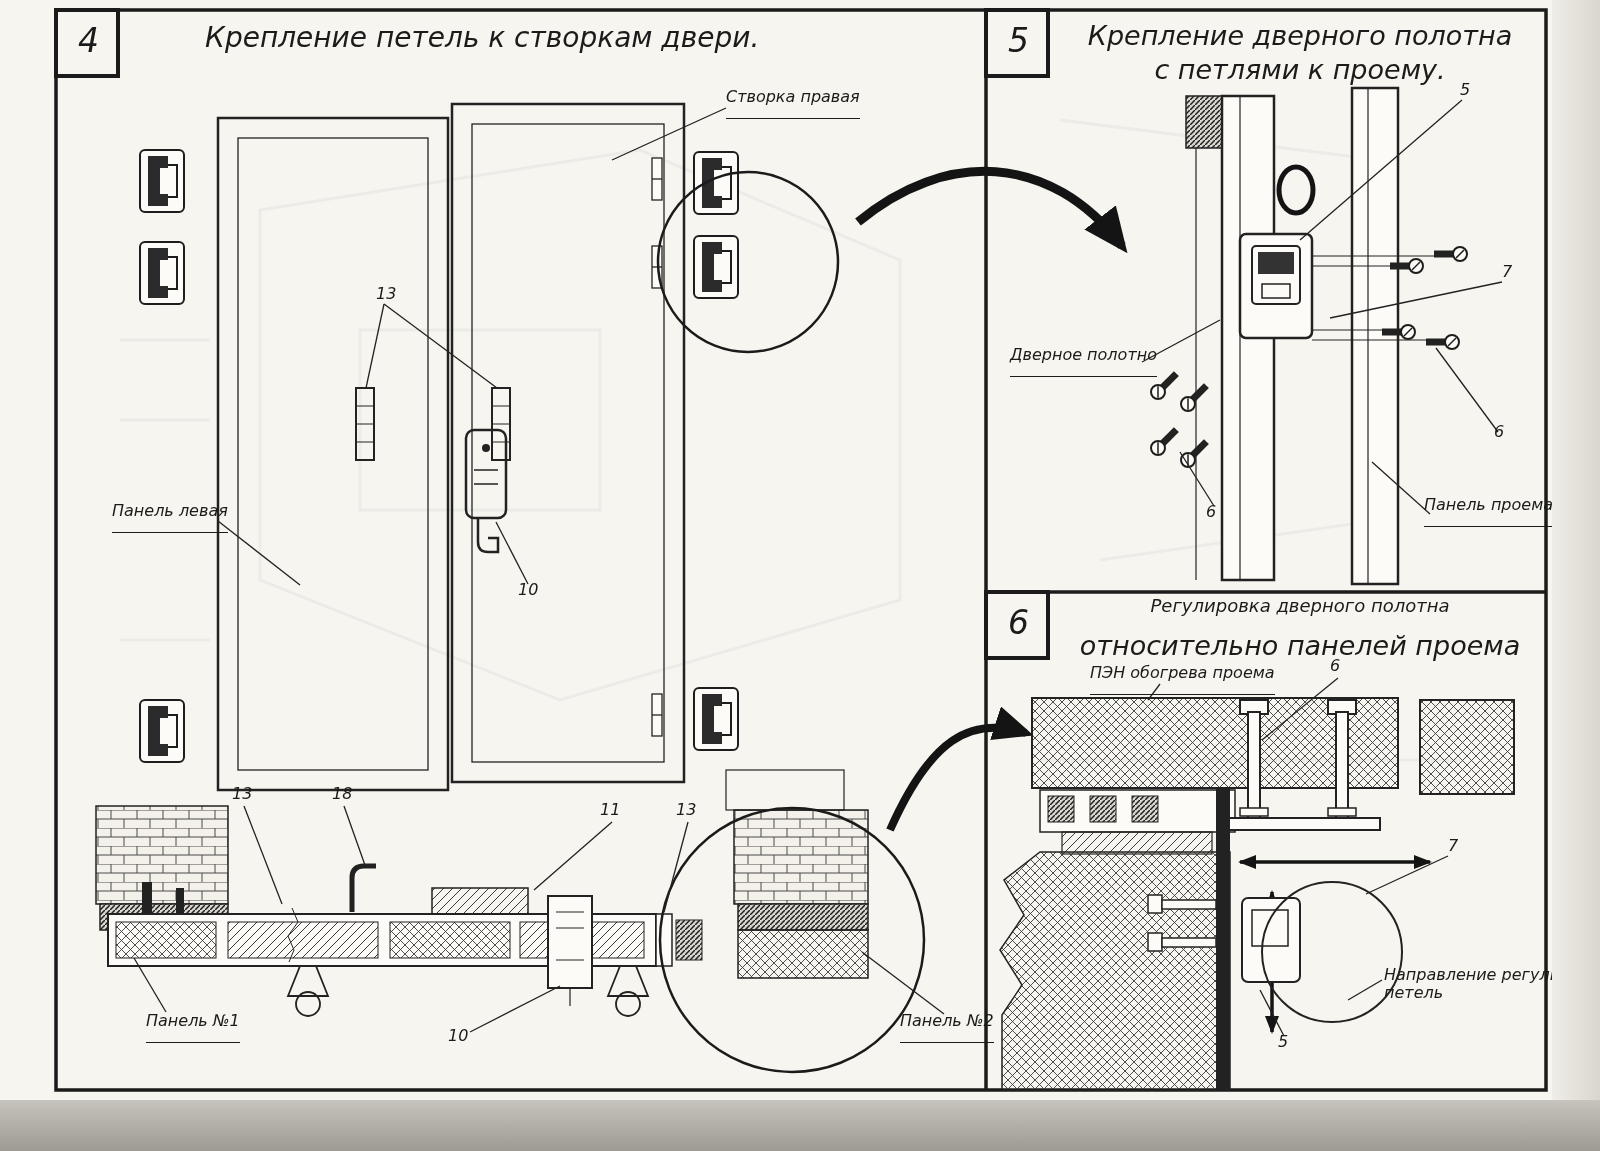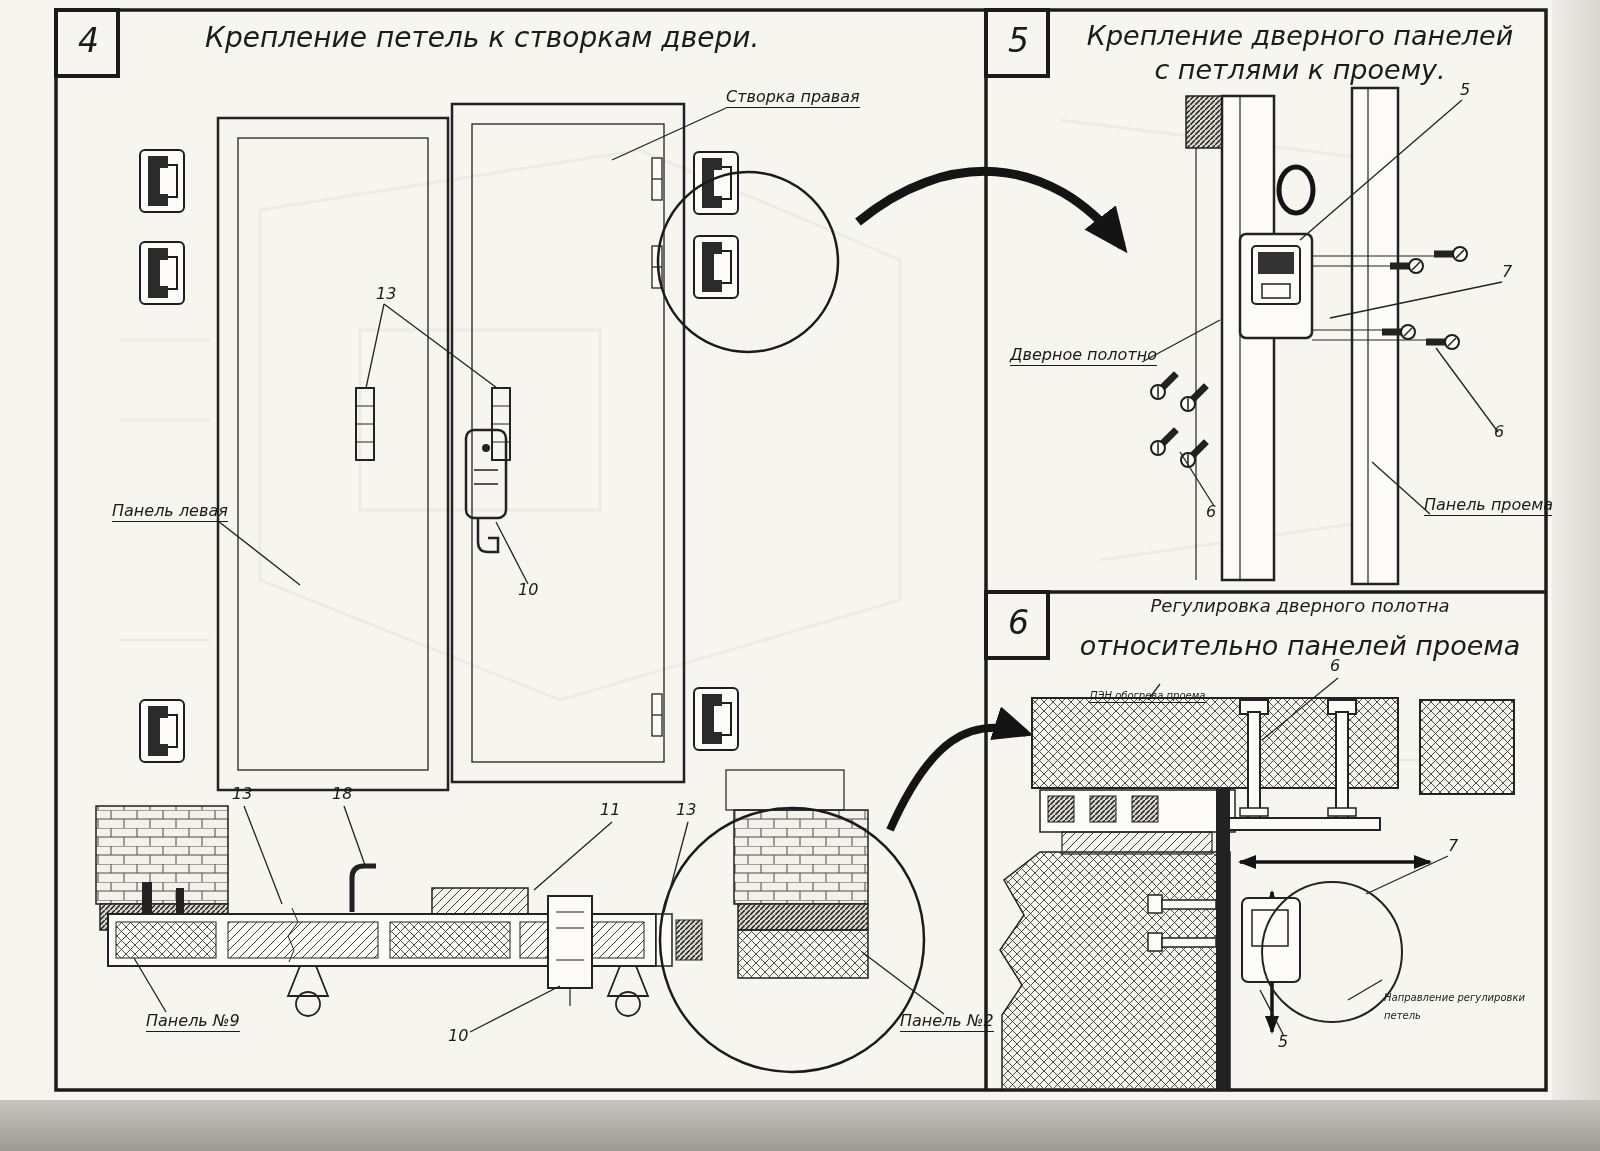"Крепление дверного панелей" div.title { text: панелей -> полотна }
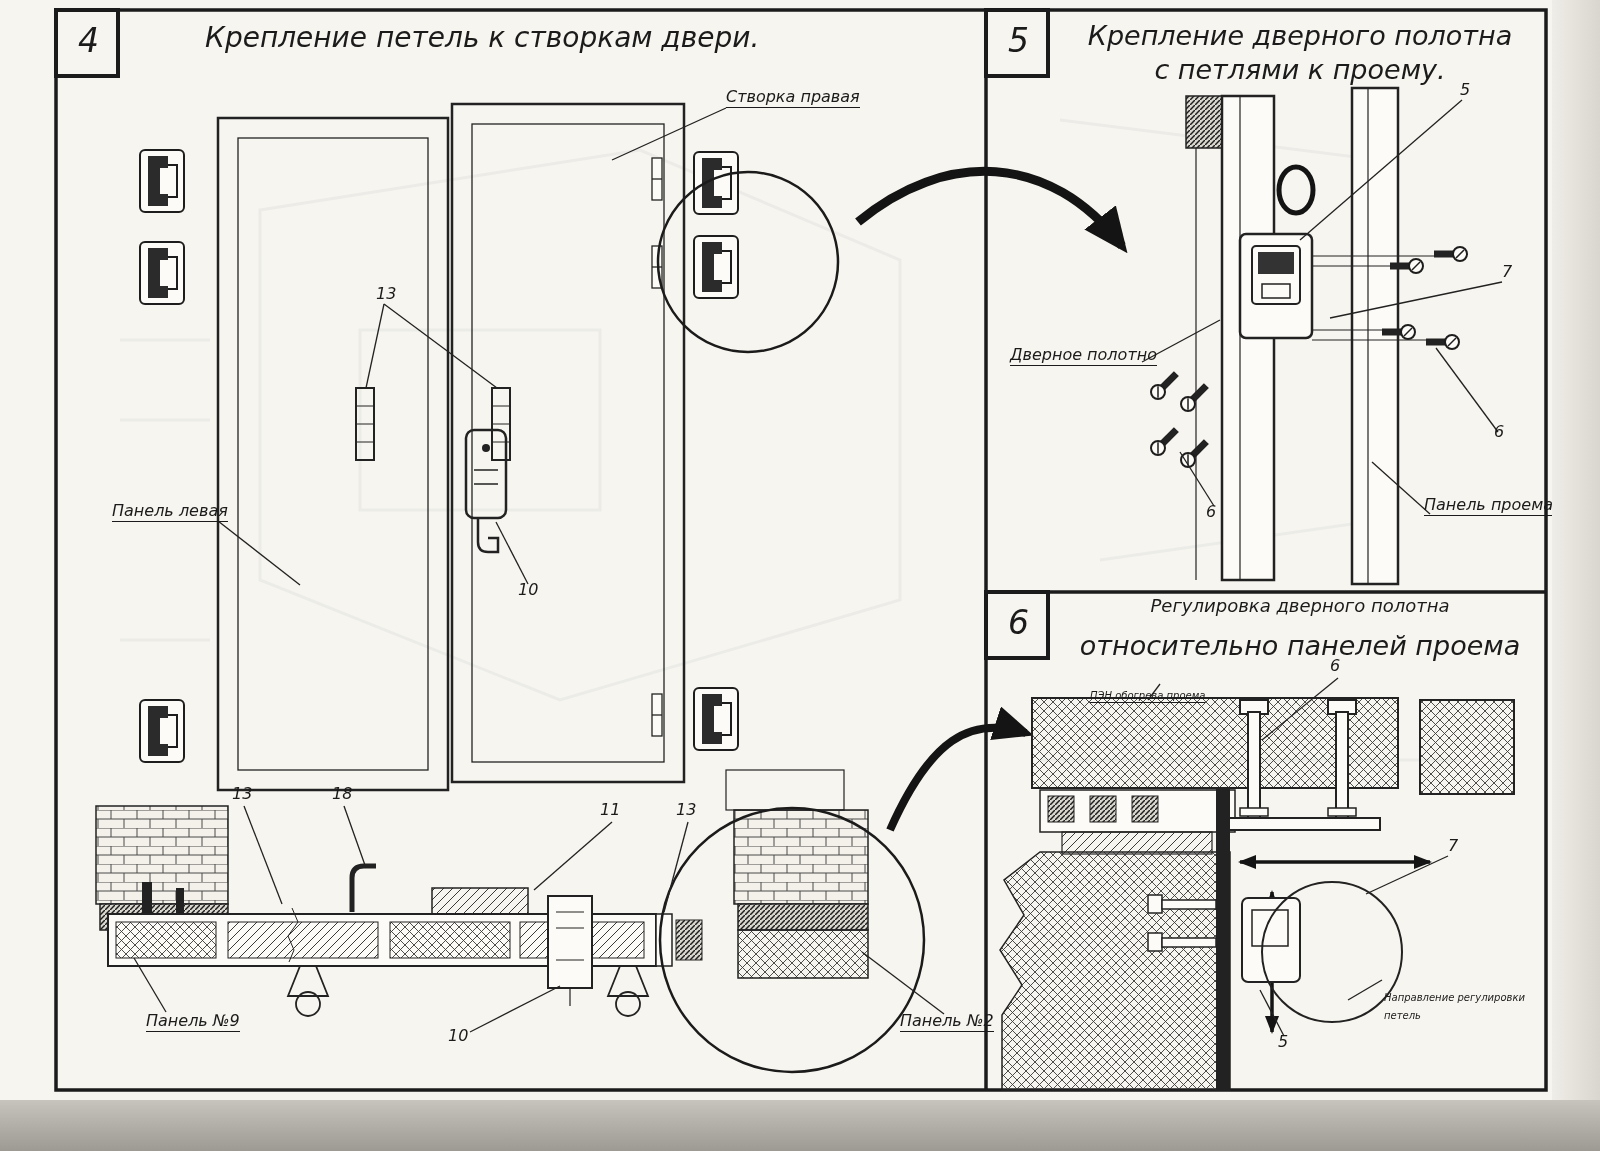"Створка правая" .lbl.u { padding-bottom: 1px -> 12px }
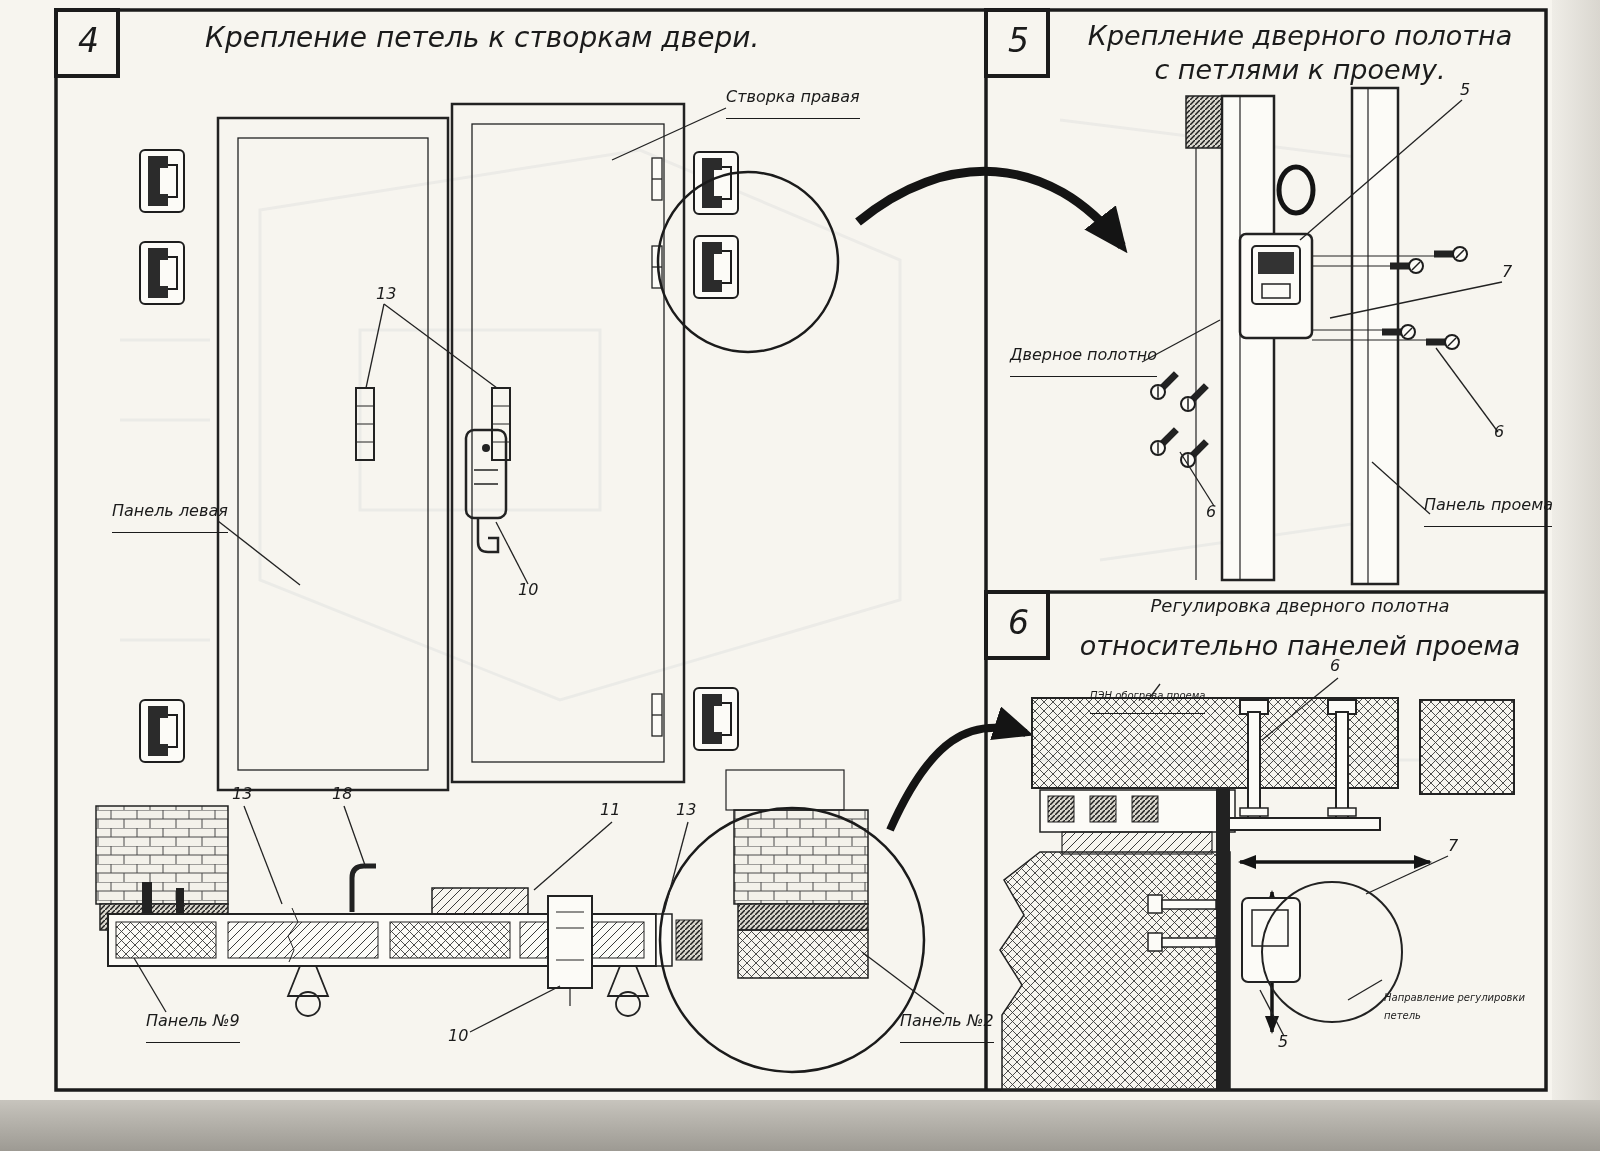"ПЭН обогрева проема" .lbl.sm { font-size: 10px -> 16px; margin-top: 26px -> none }
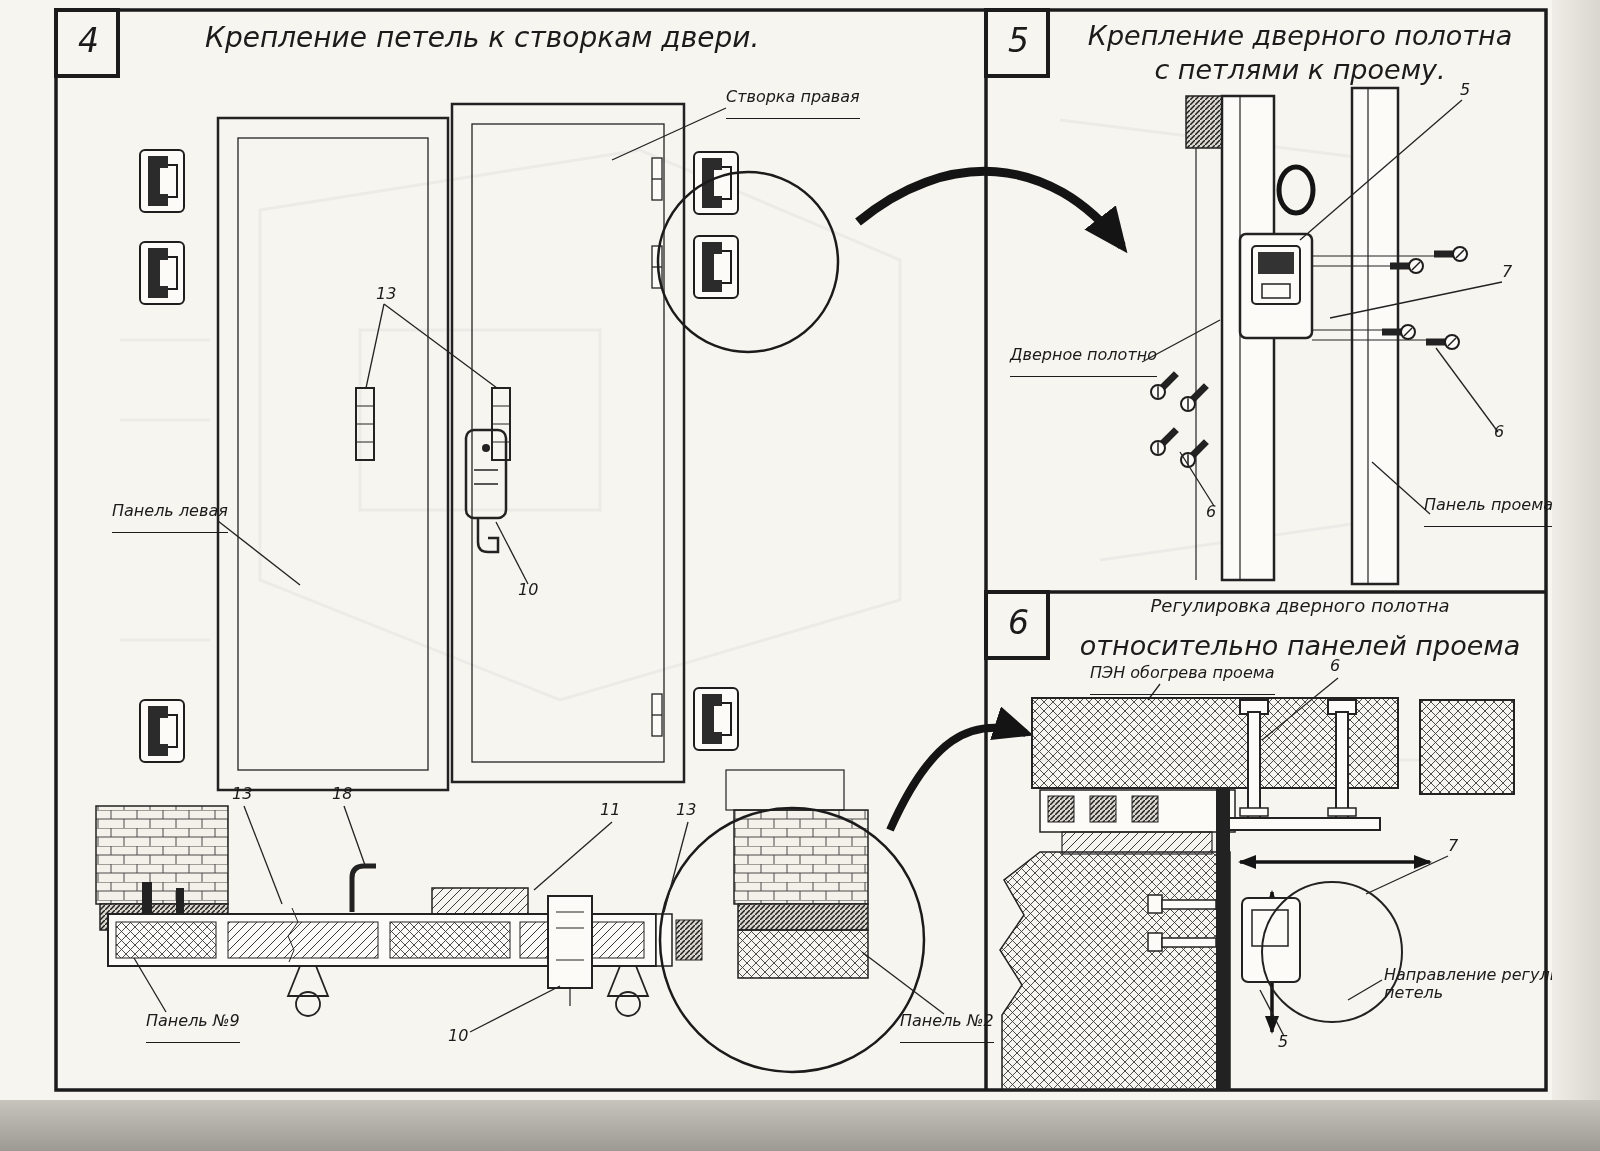"Панель №9" div.lbl { text: 9 -> 1 }
